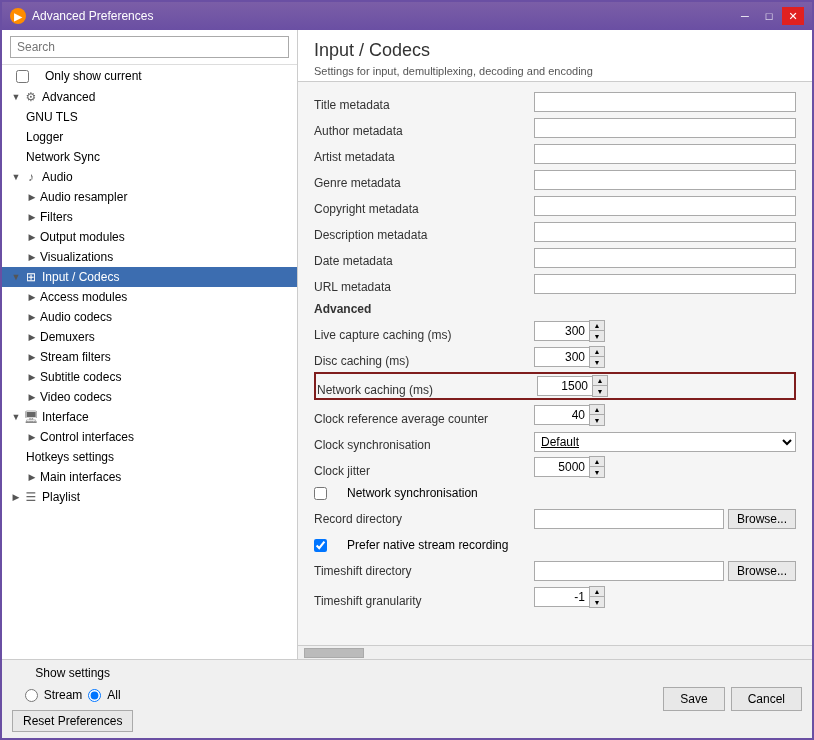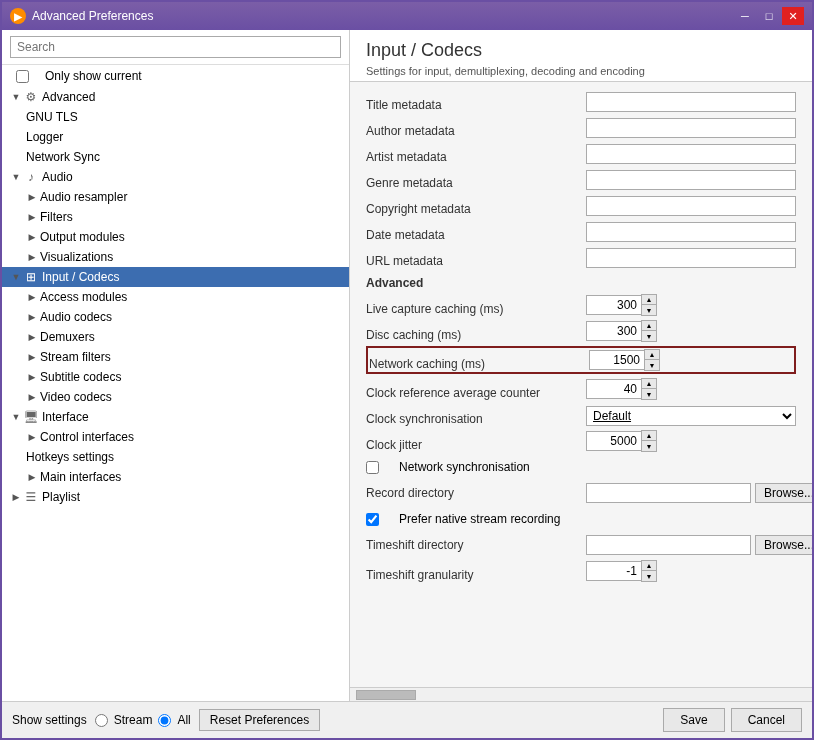"Search" .left-panel { width: 348px -> 296px }
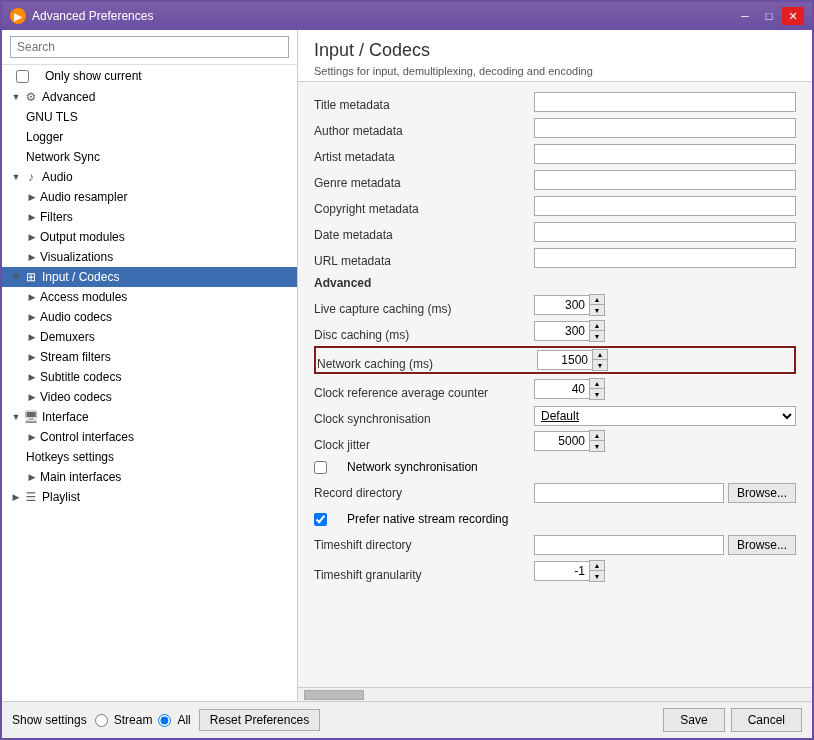"Description metadata" div.form-row { html: none -> <div> <span>Description metadata</span> <input> </div> }
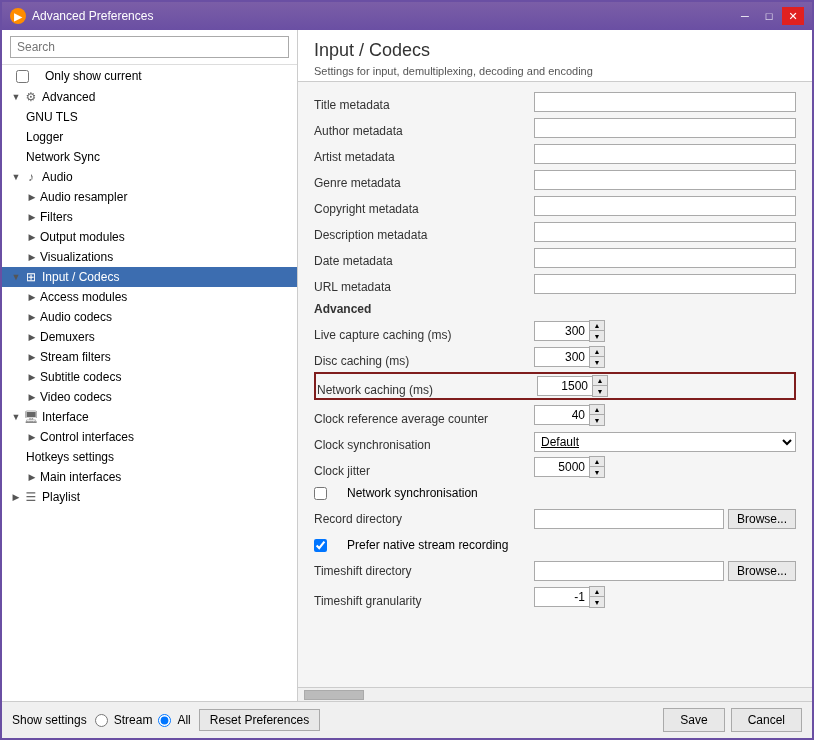"Show settings" .bottom-left { flex-direction: none -> column }
